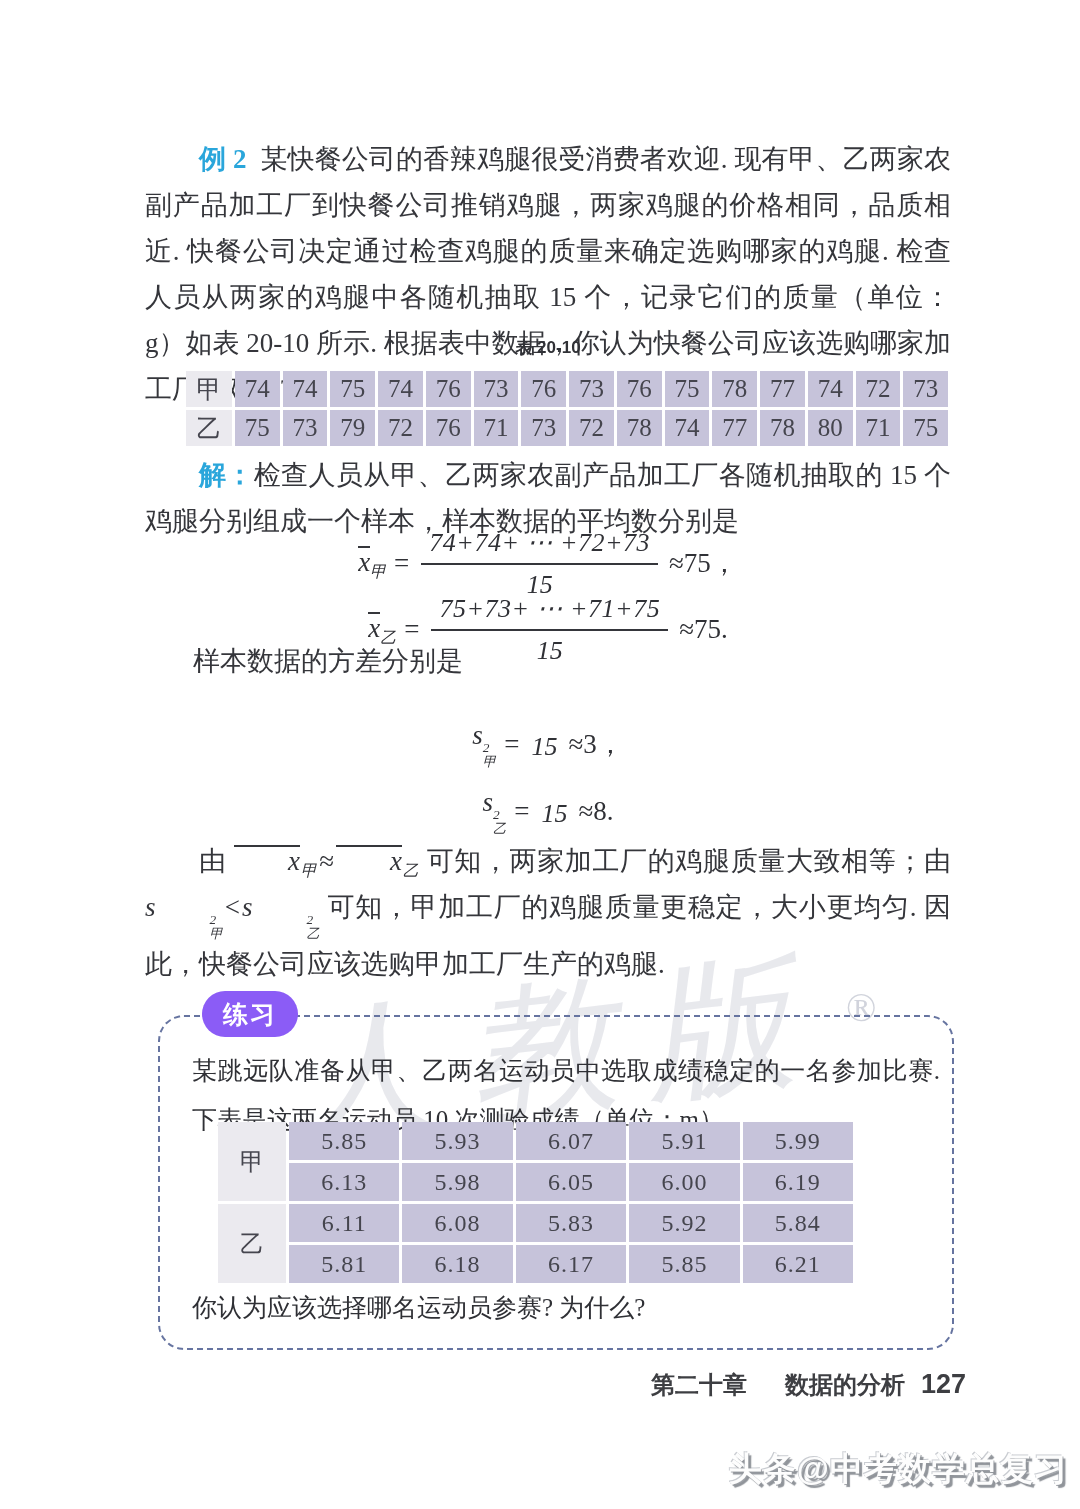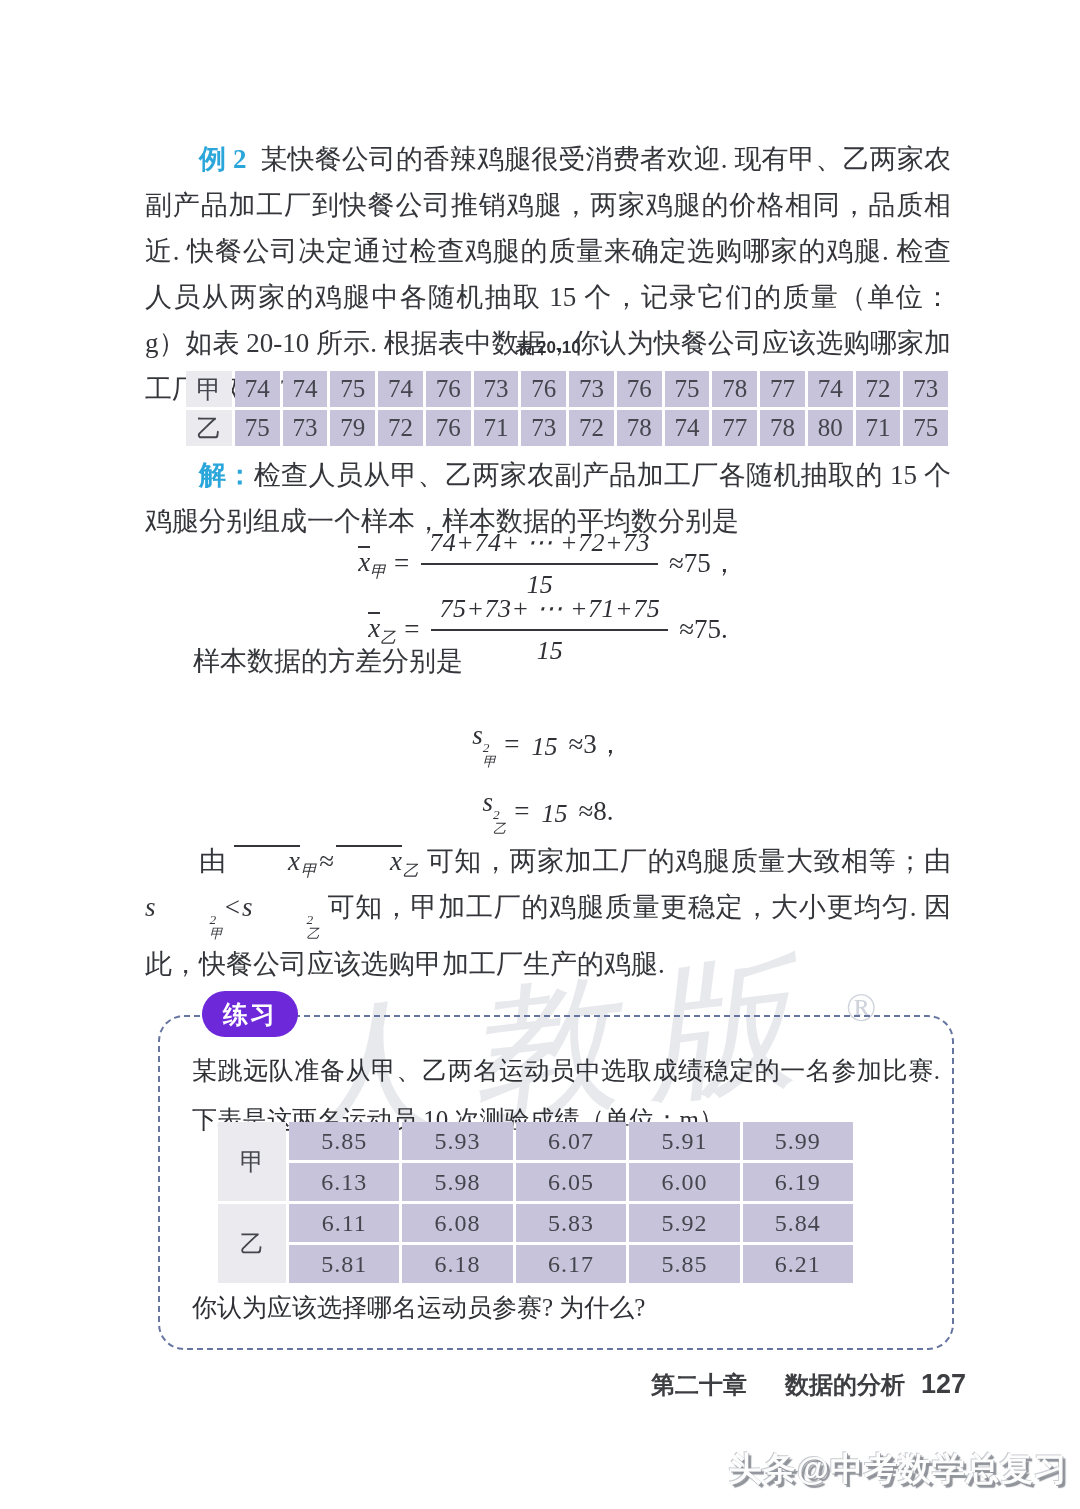"练习" .badge { background: #6d28d9 -> #8b5cf6 }
